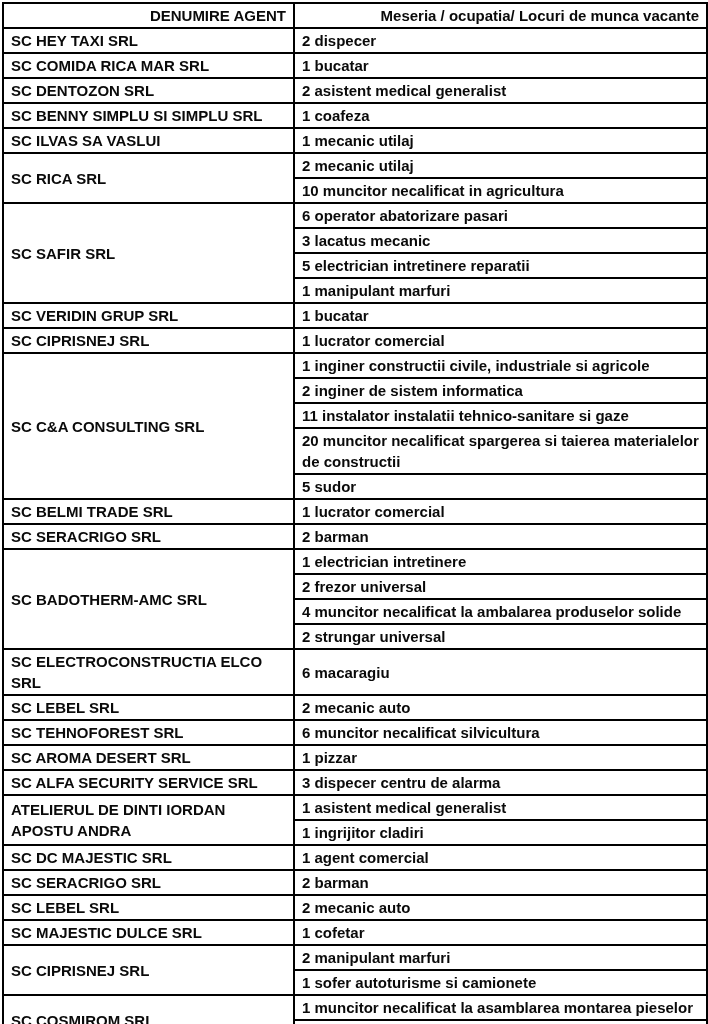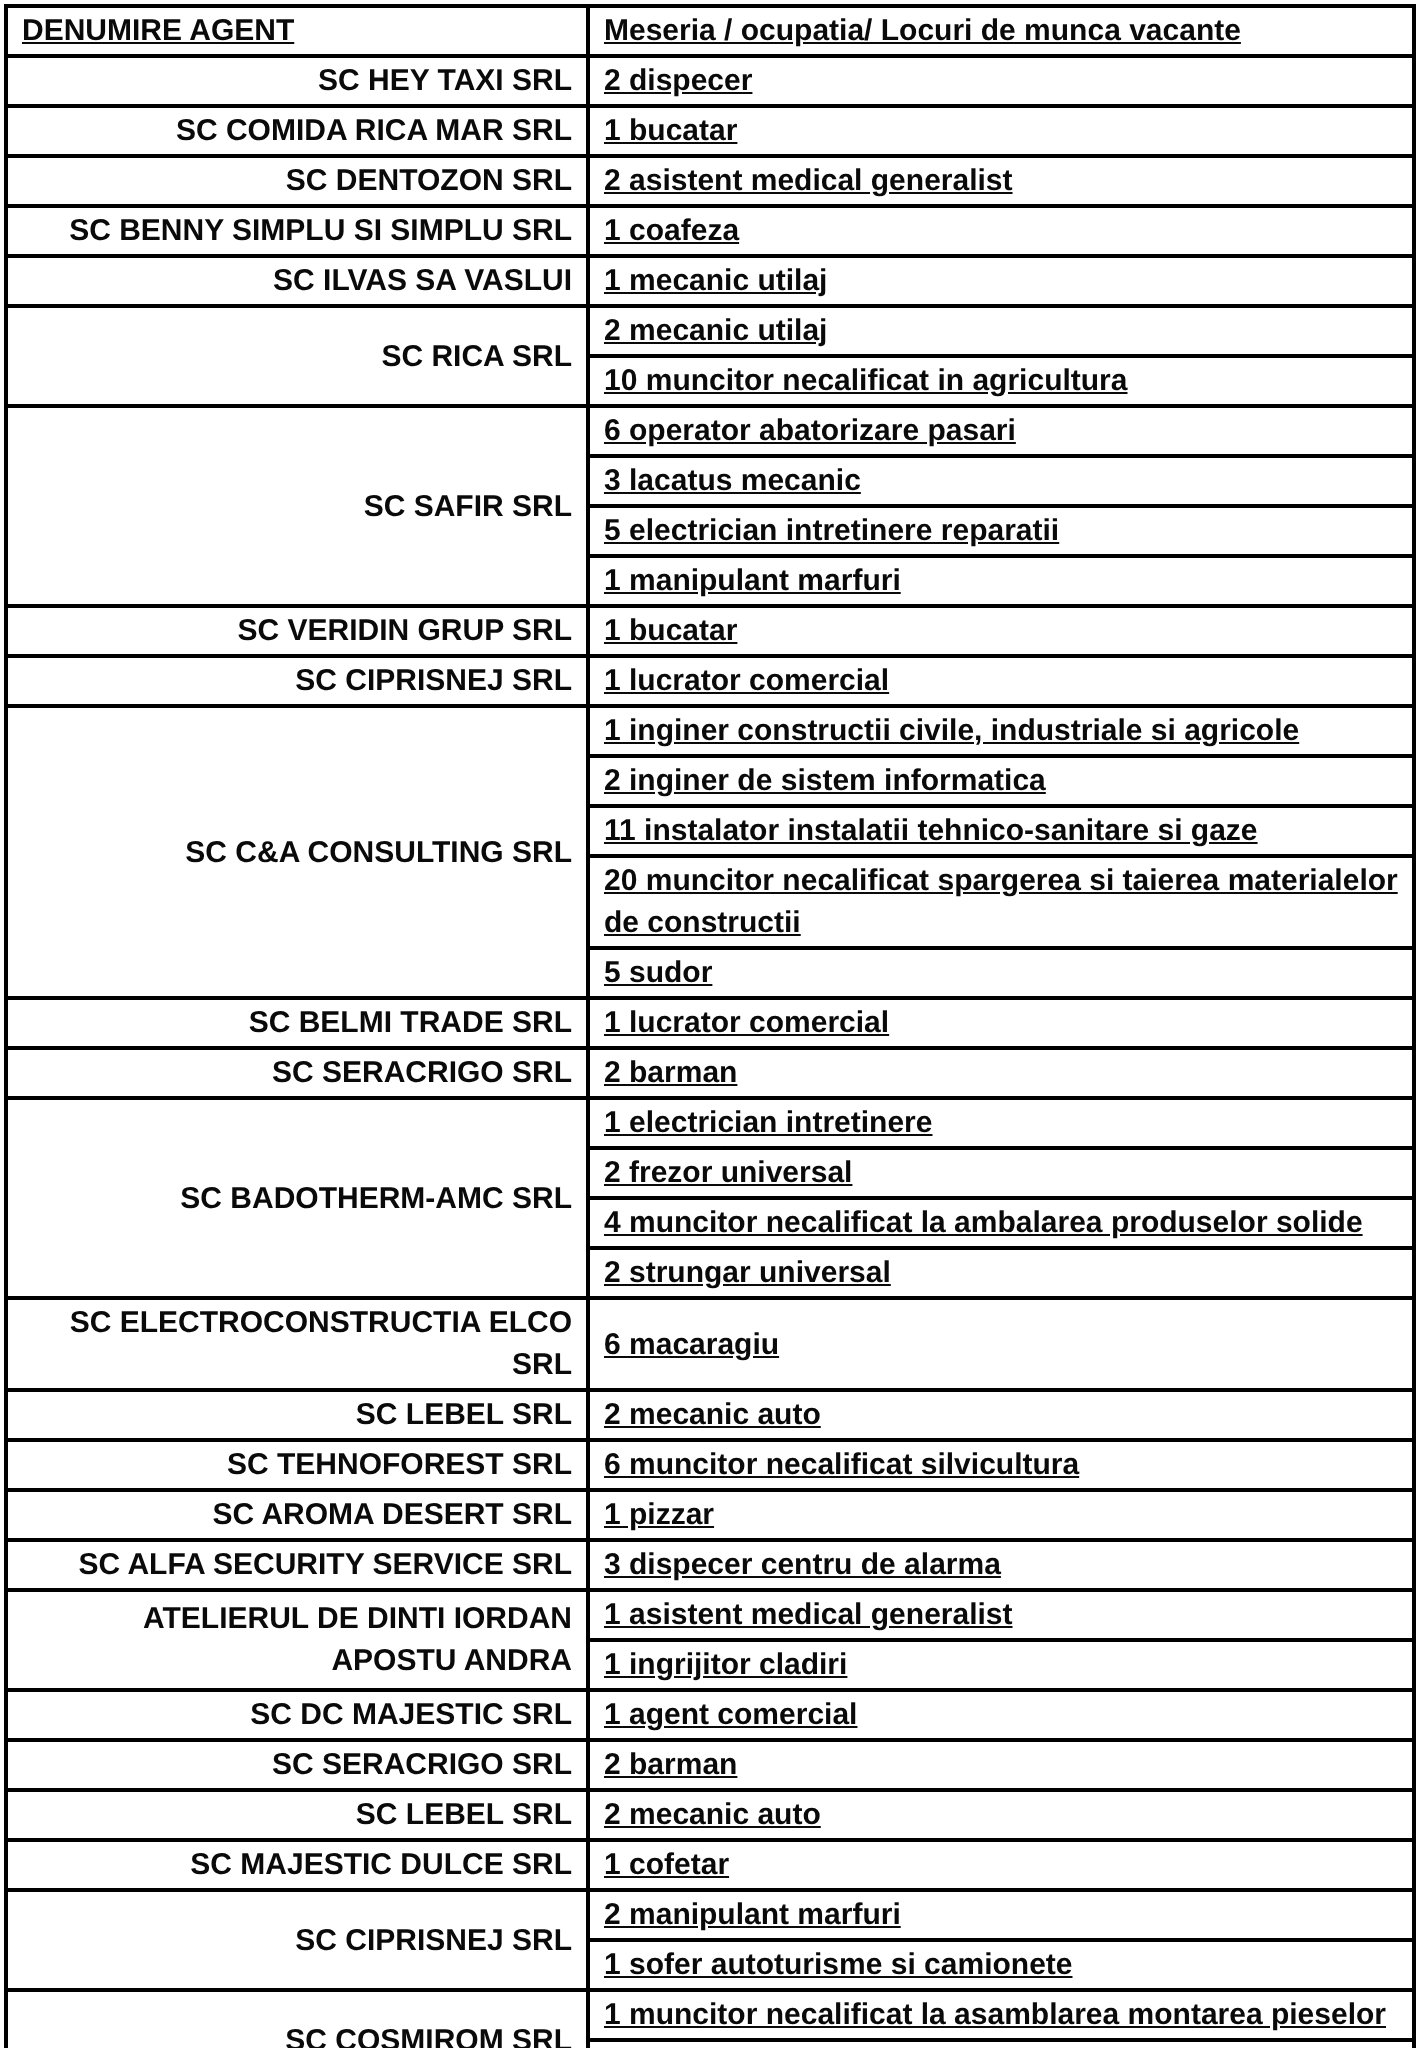"DENUMIRE AGENT" table.vacancy-table th { text-align: left -> right; text-decoration: underline -> none }
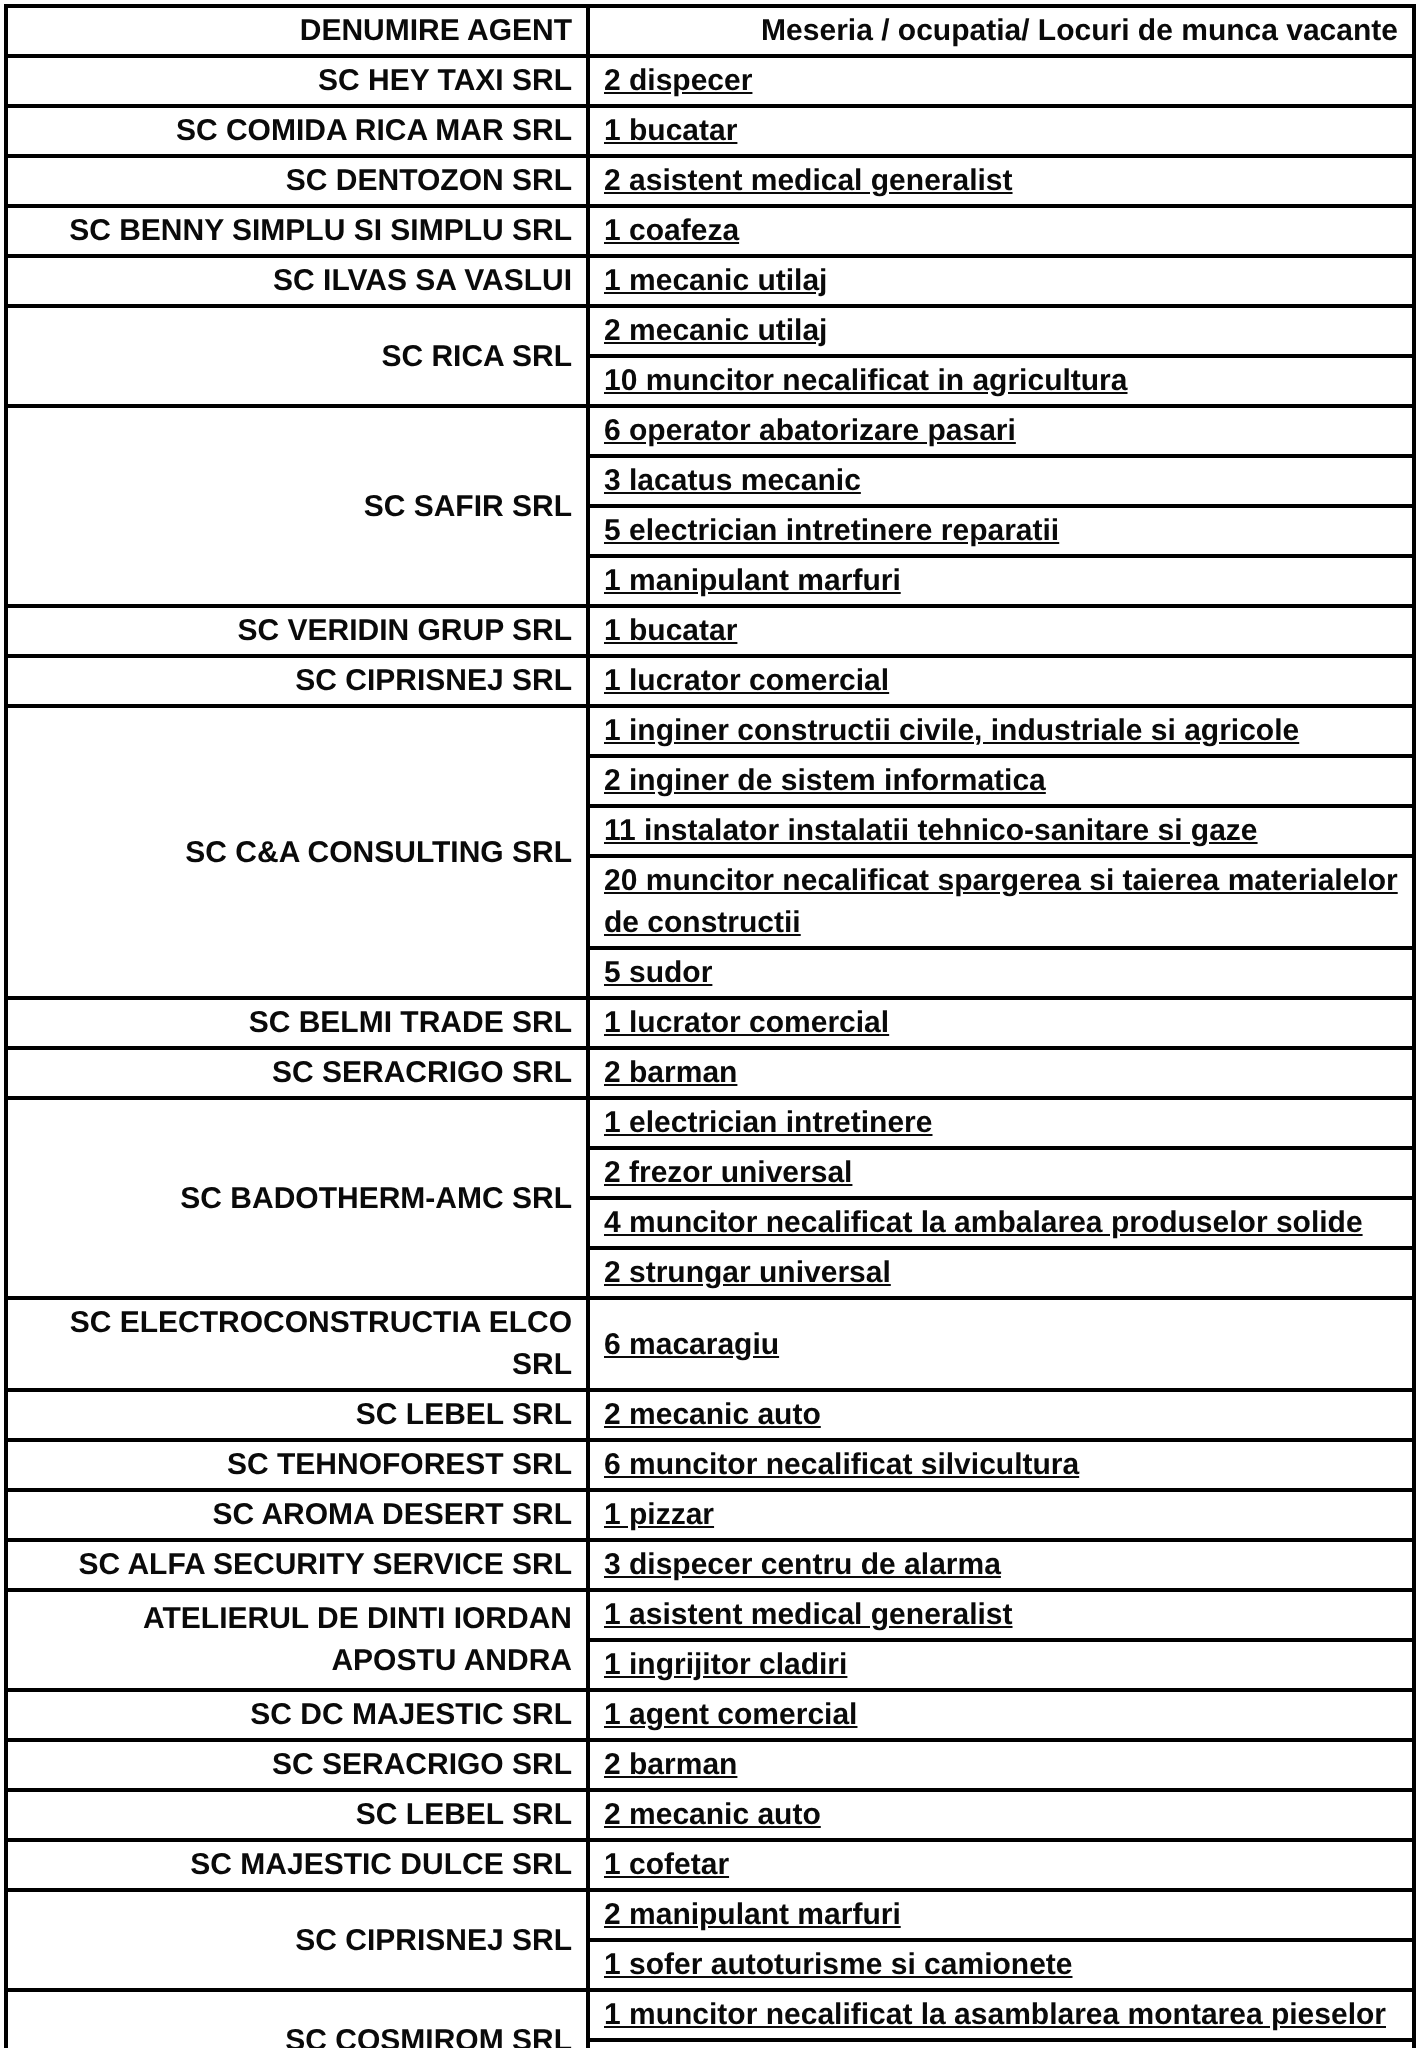"SC HEY TAXI SRL" table.vacancy-table td.agent-cell { text-align: right -> left }
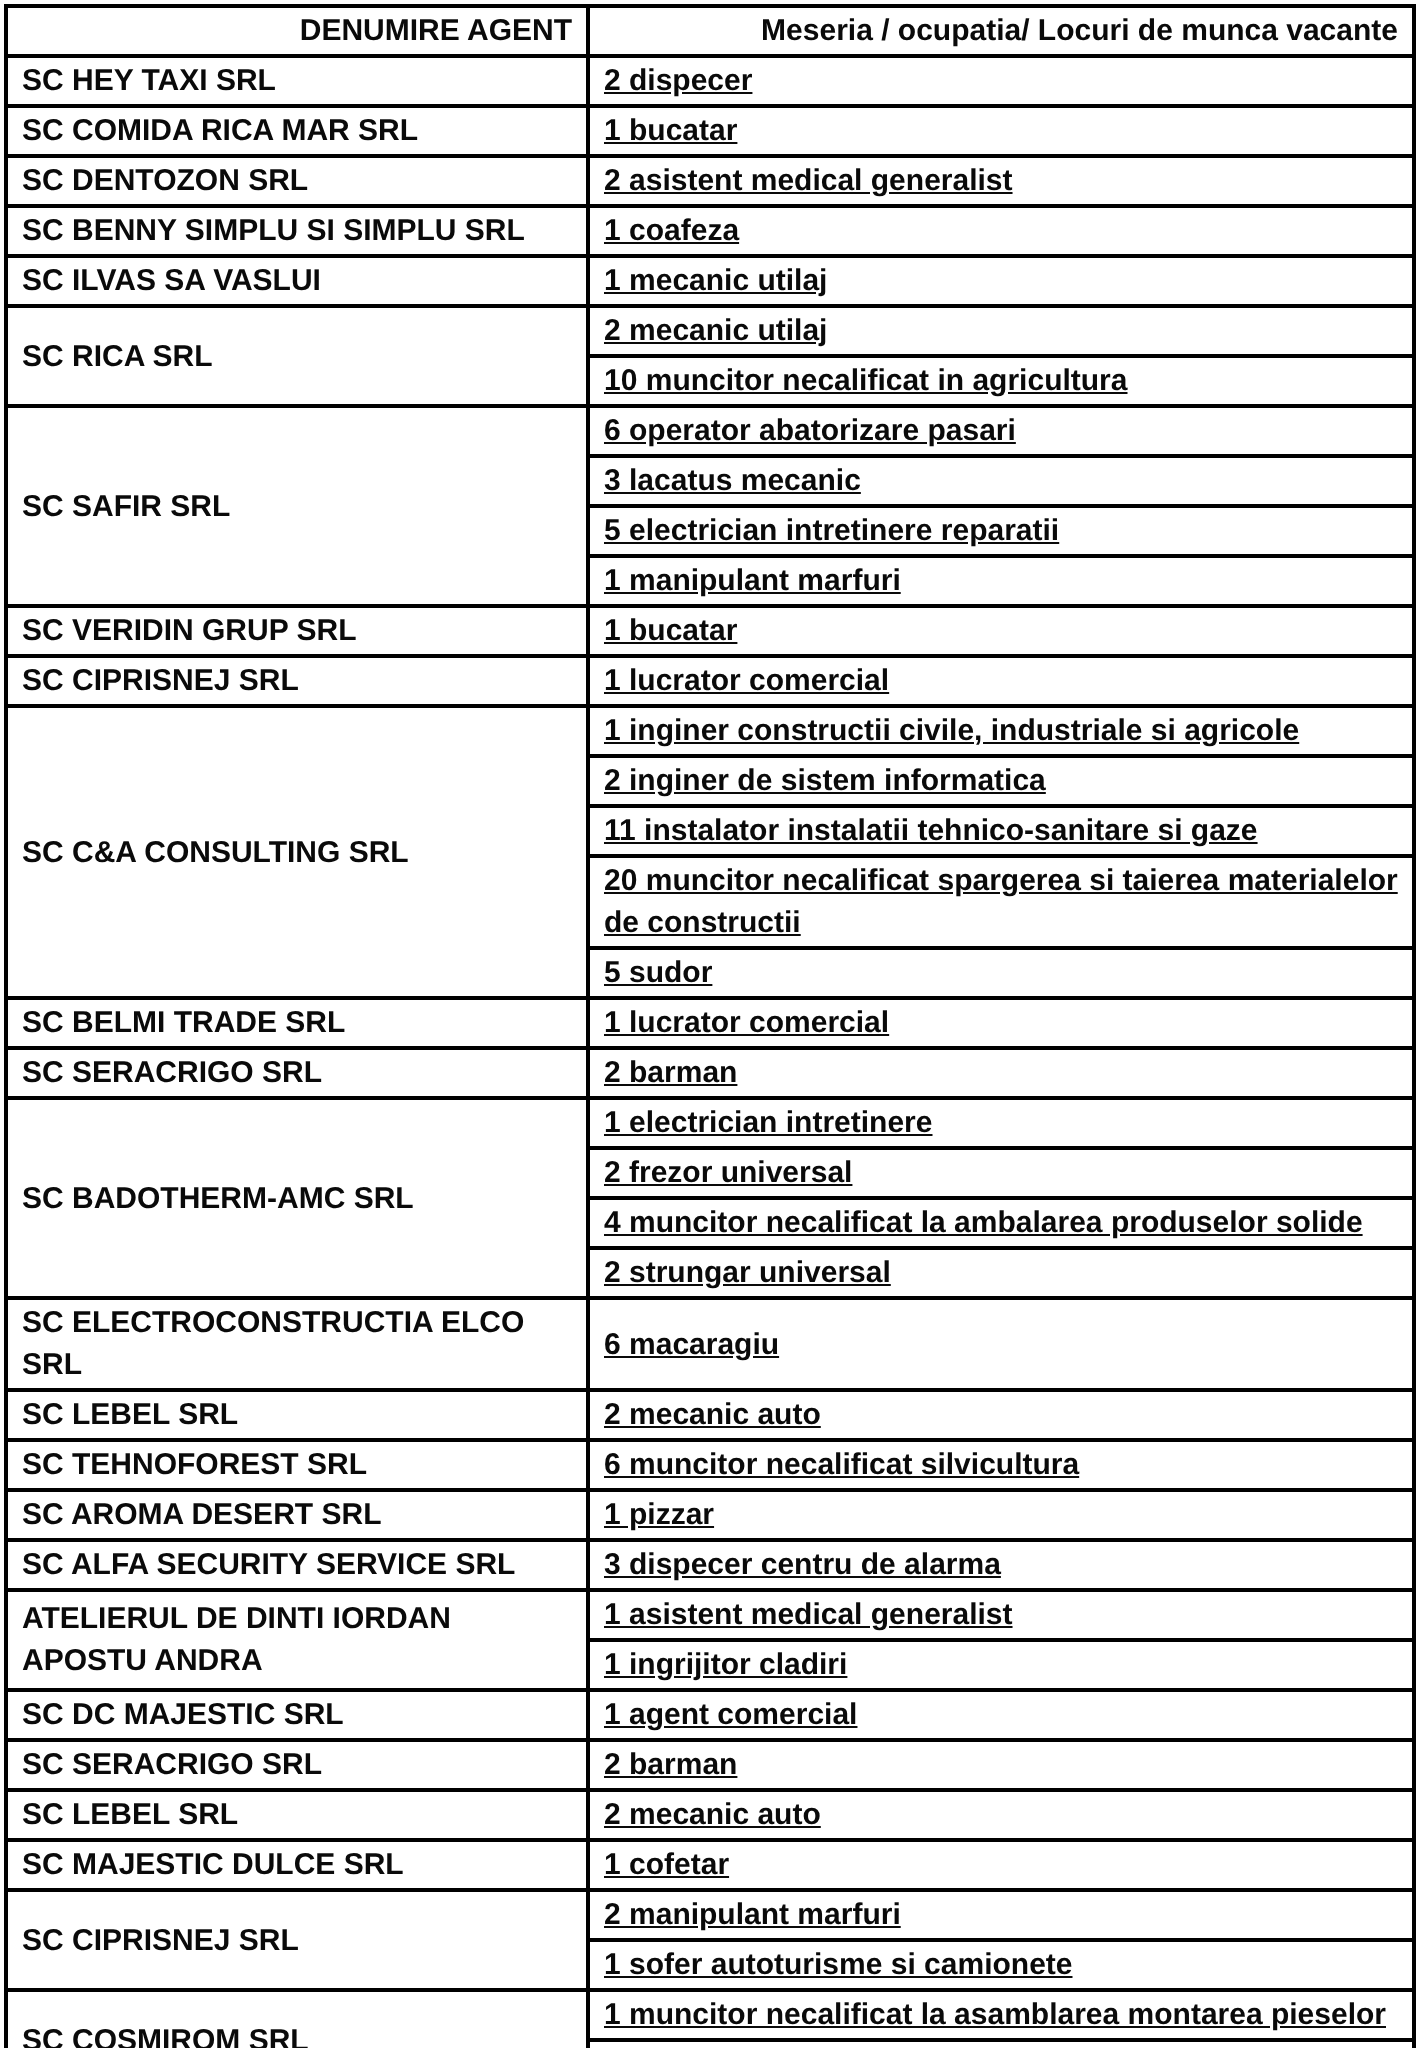"2 dispecer" table.vacancy-table td.job-cell { text-decoration: underline -> none }
